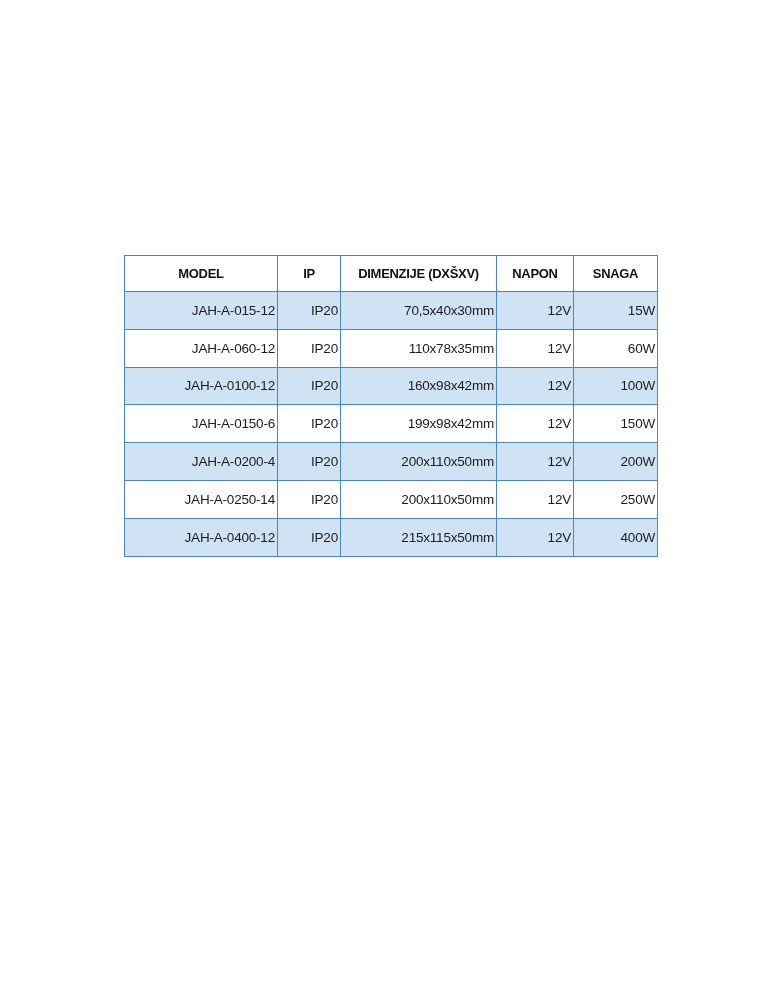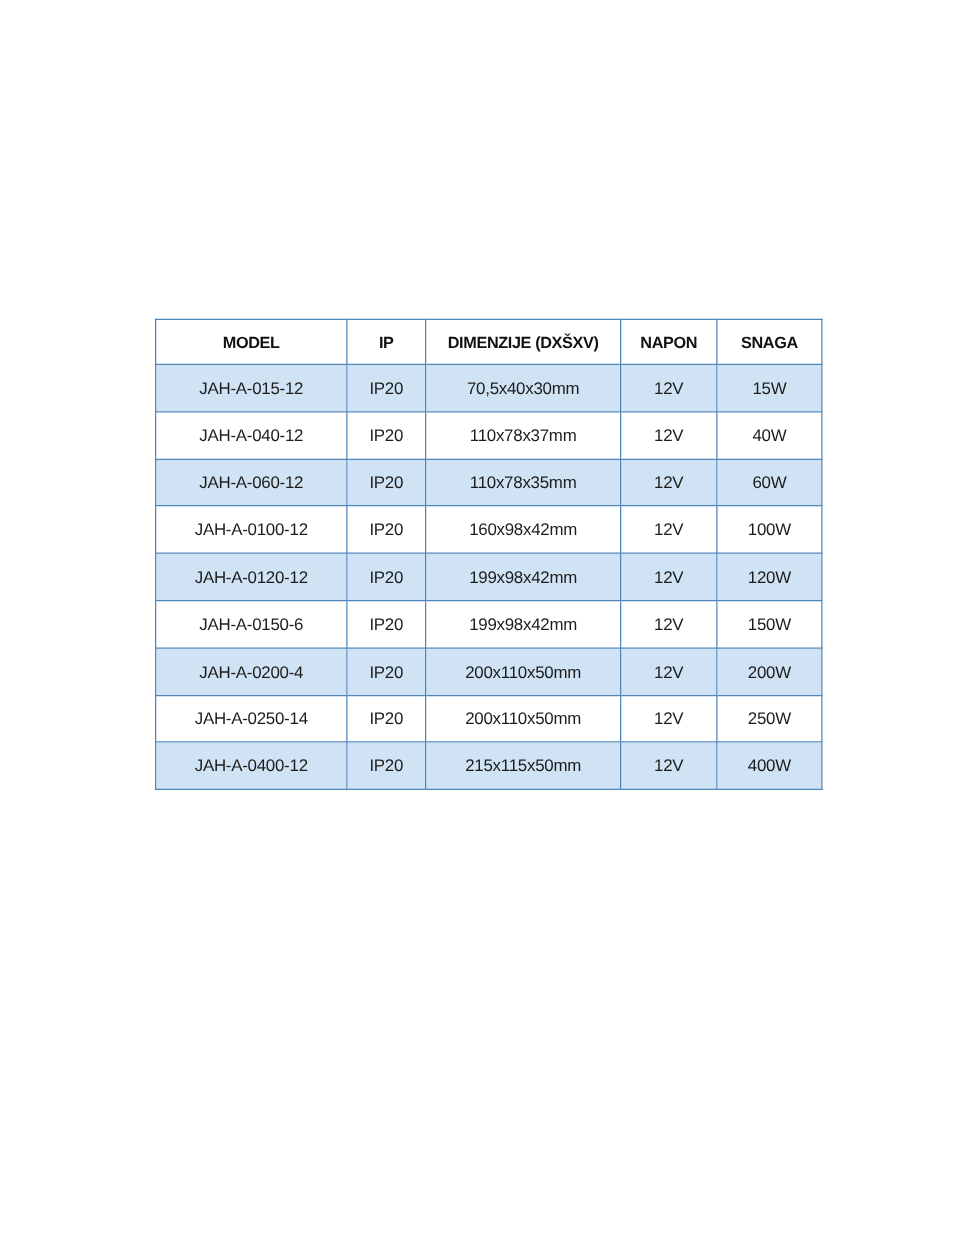"JAH-A-015-12" .spec-table td { text-align: none -> right }
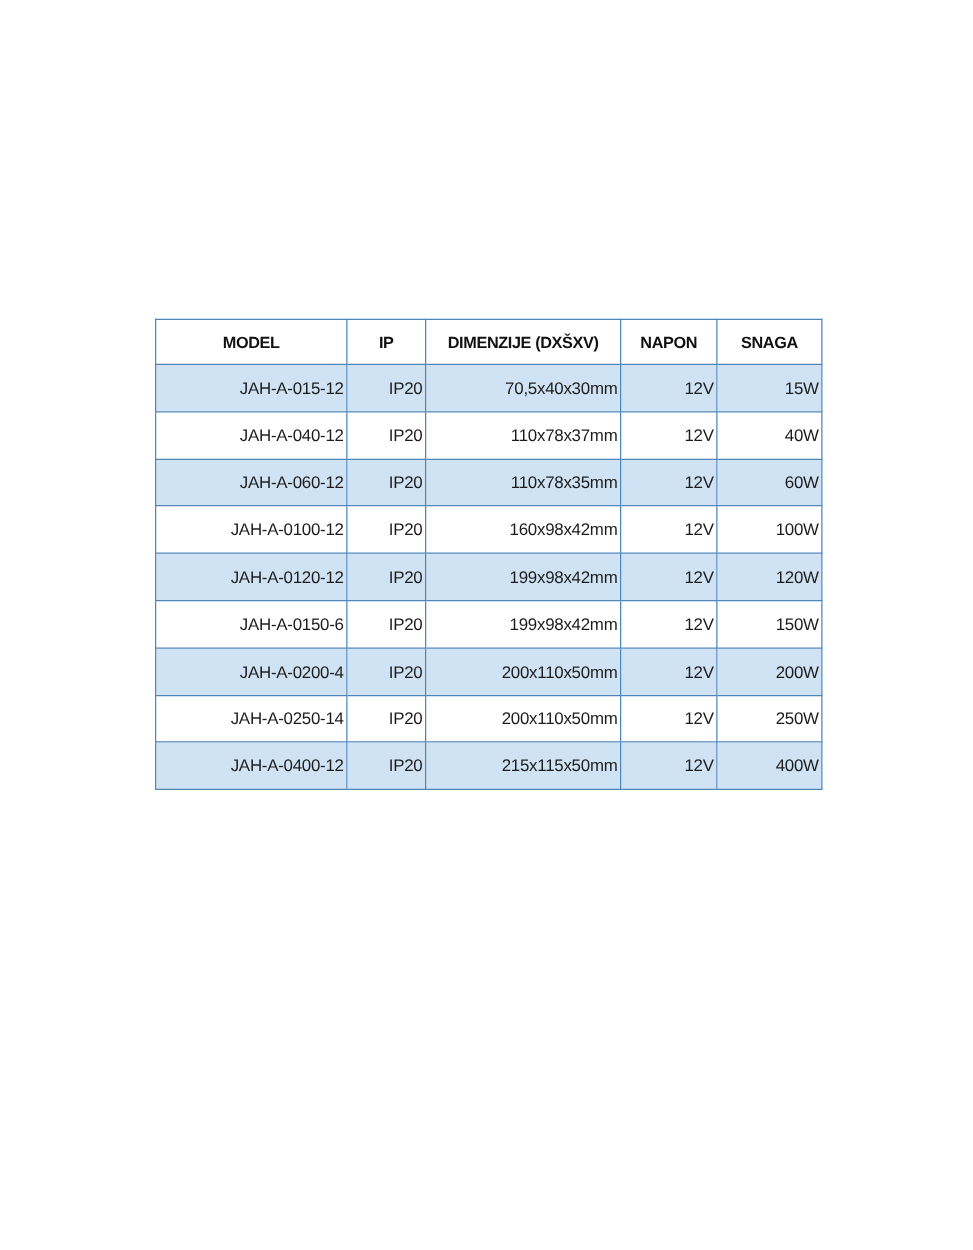"JAH-A-040-12" tr { html: <tr> <td>JAH-A-040-12</td> <td>IP20</td> <td>110x78x37mm</td> <td>12V</td> <td>40W</td> </tr> -> none }
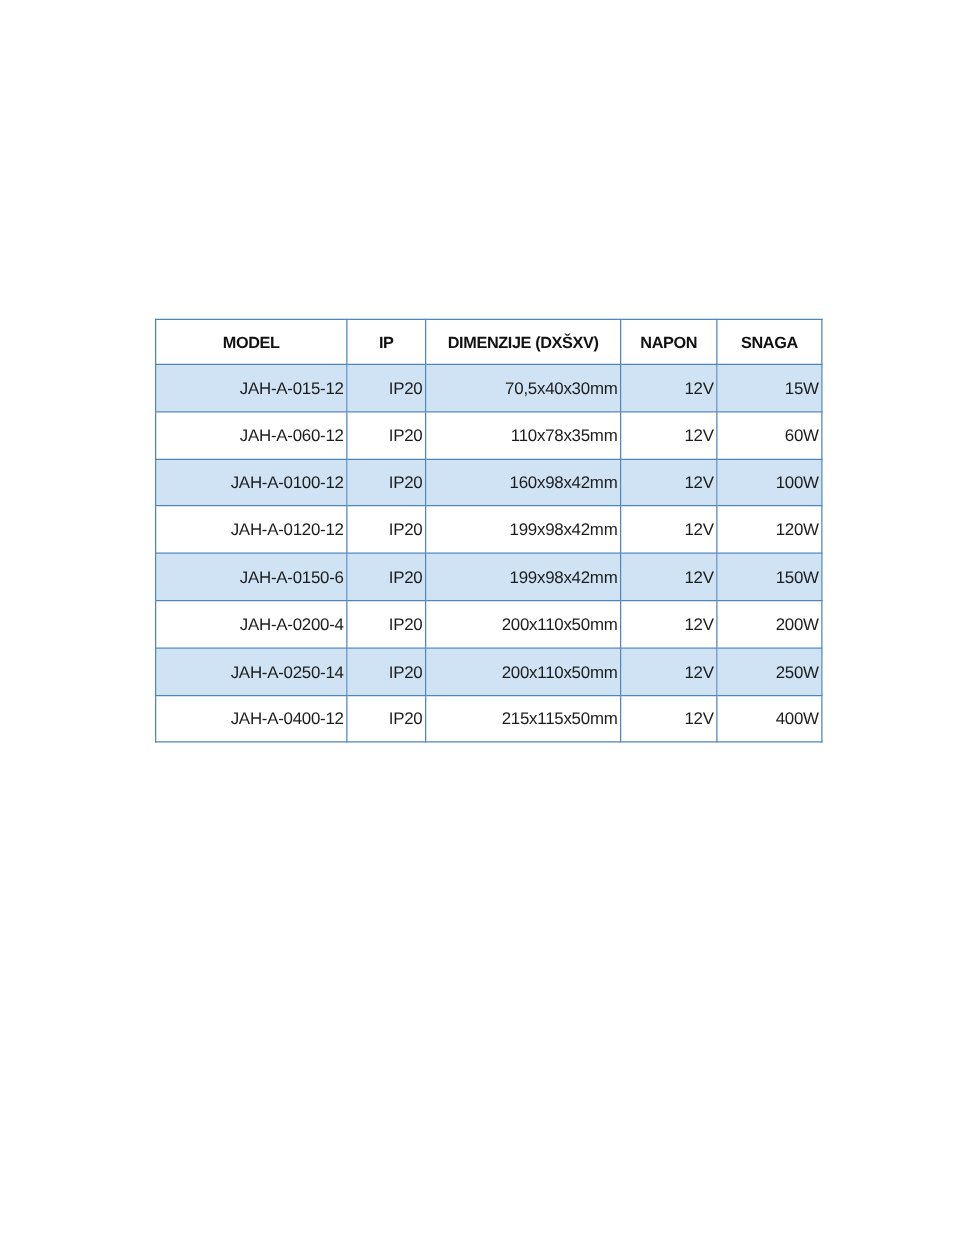"JAH-A-0120-12" tr { html: <tr> <td>JAH-A-0120-12</td> <td>IP20</td> <td>199x98x42mm</td> <td>12V</td> <td>120W</td> </tr> -> none }
